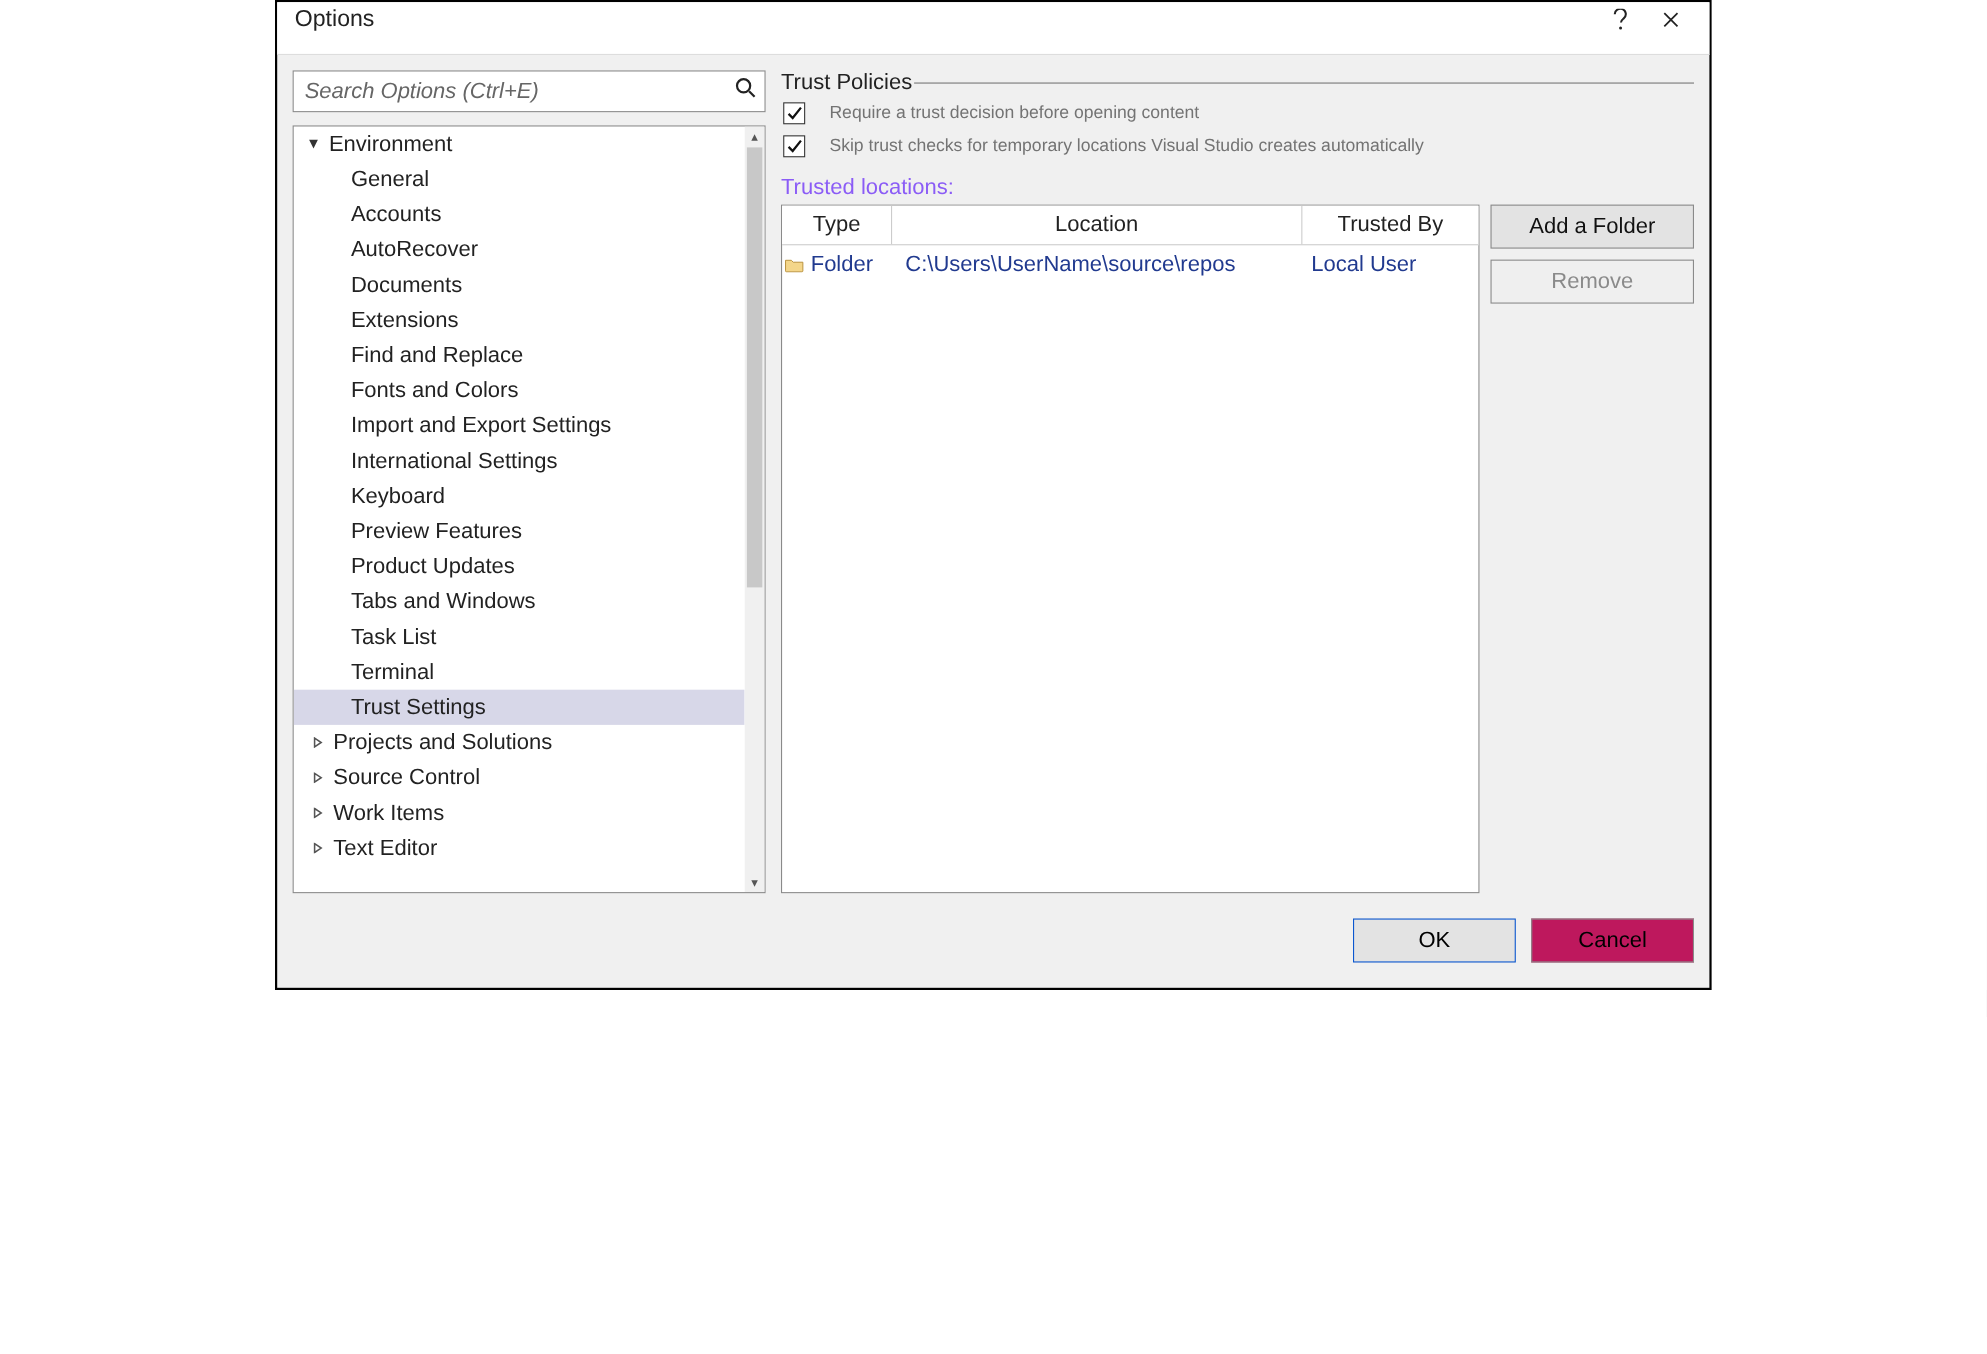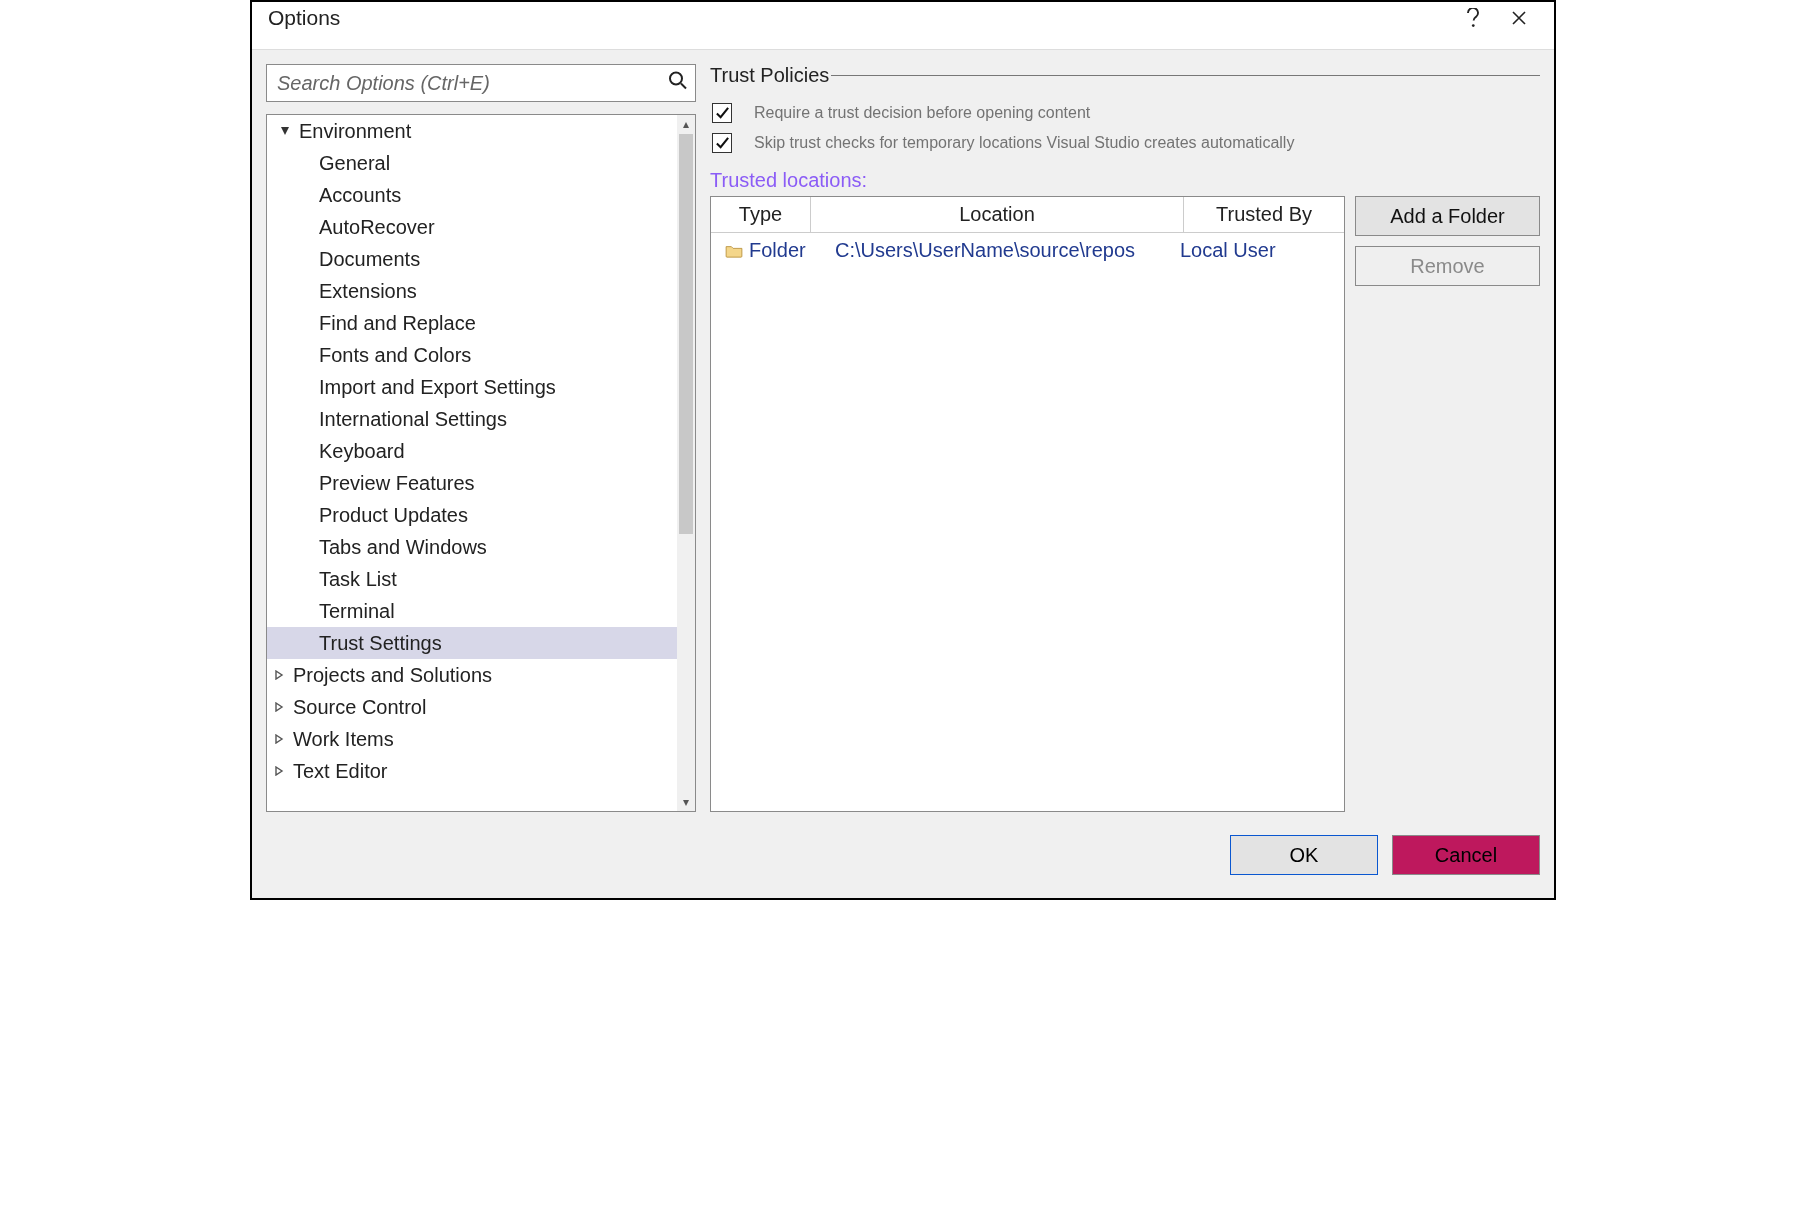"Trust Policies" .group-header { margin-bottom: 12px -> 2px }
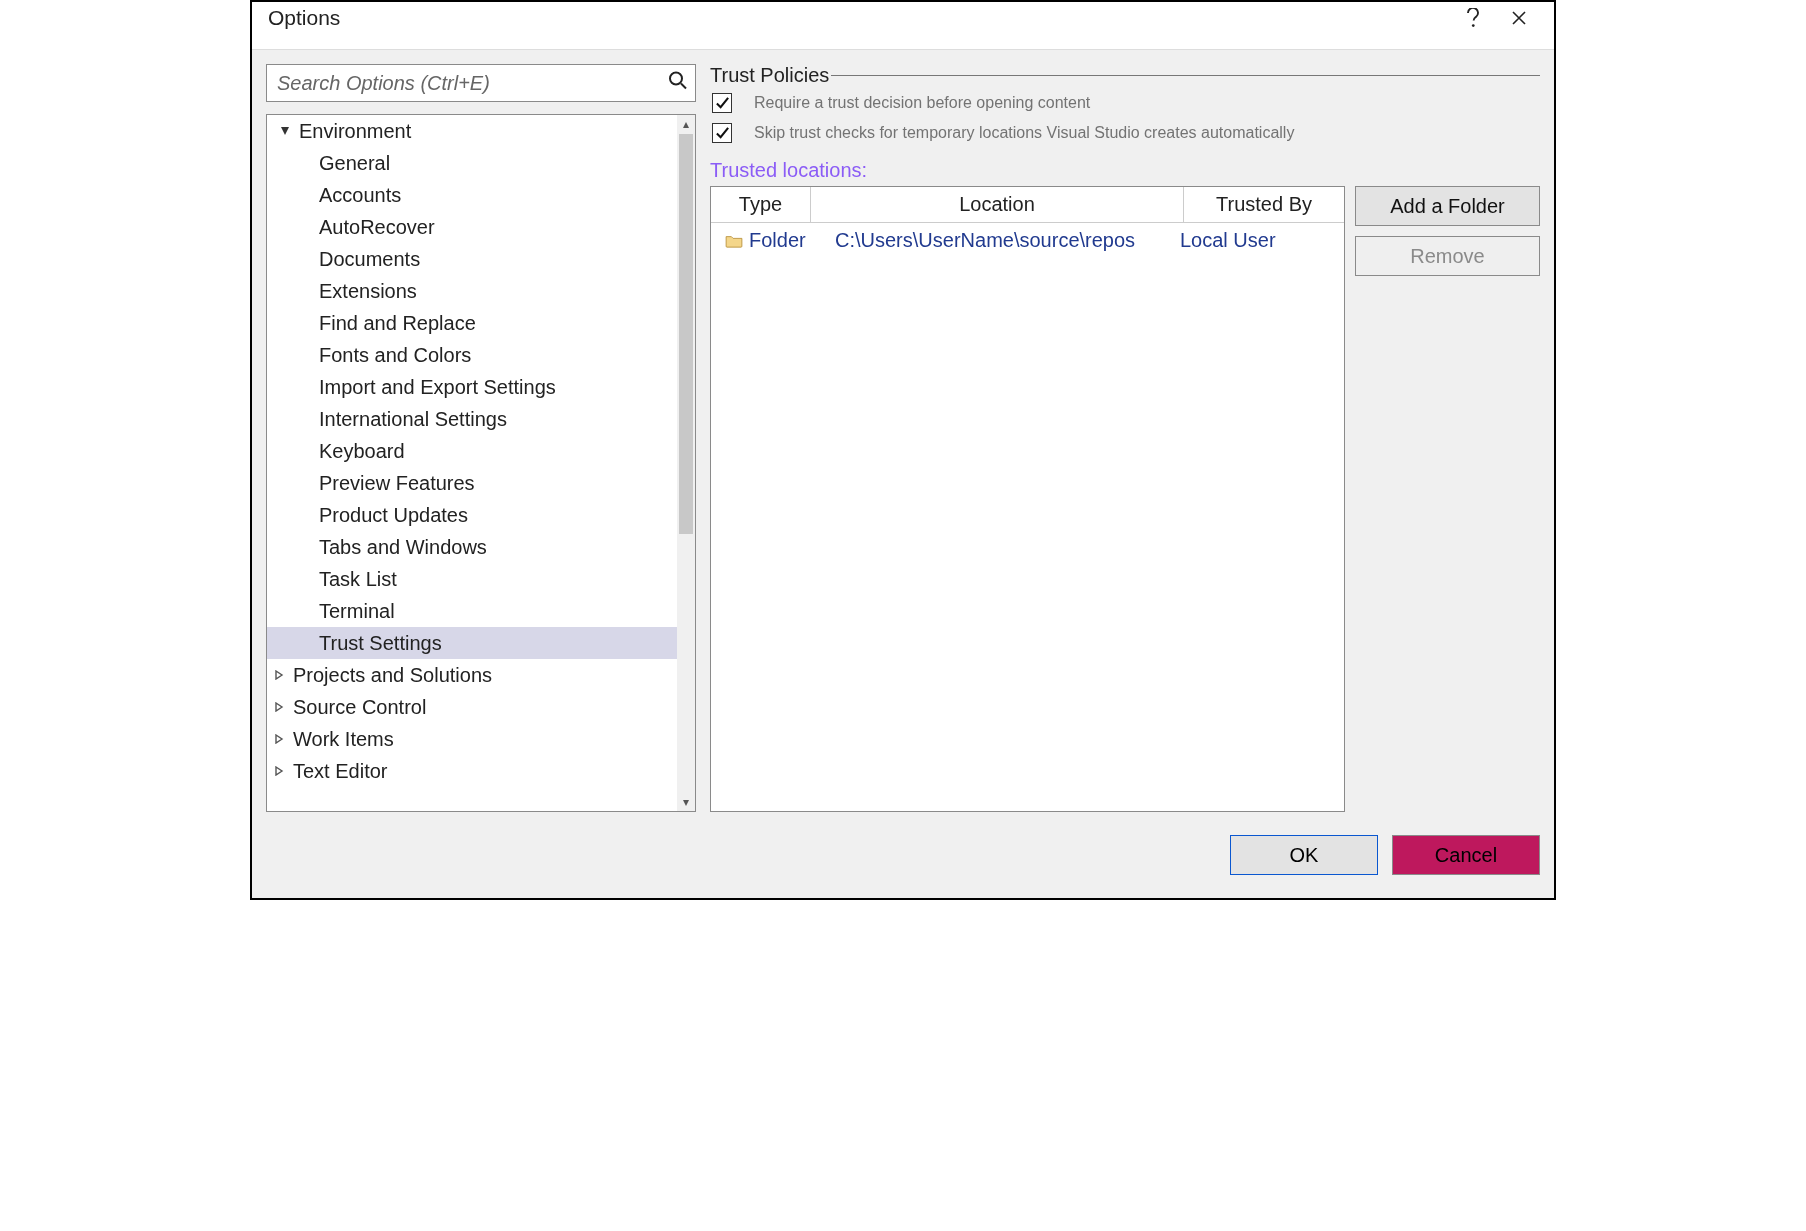"Folder" .grow { padding: 6px 14px -> 6px 2px }
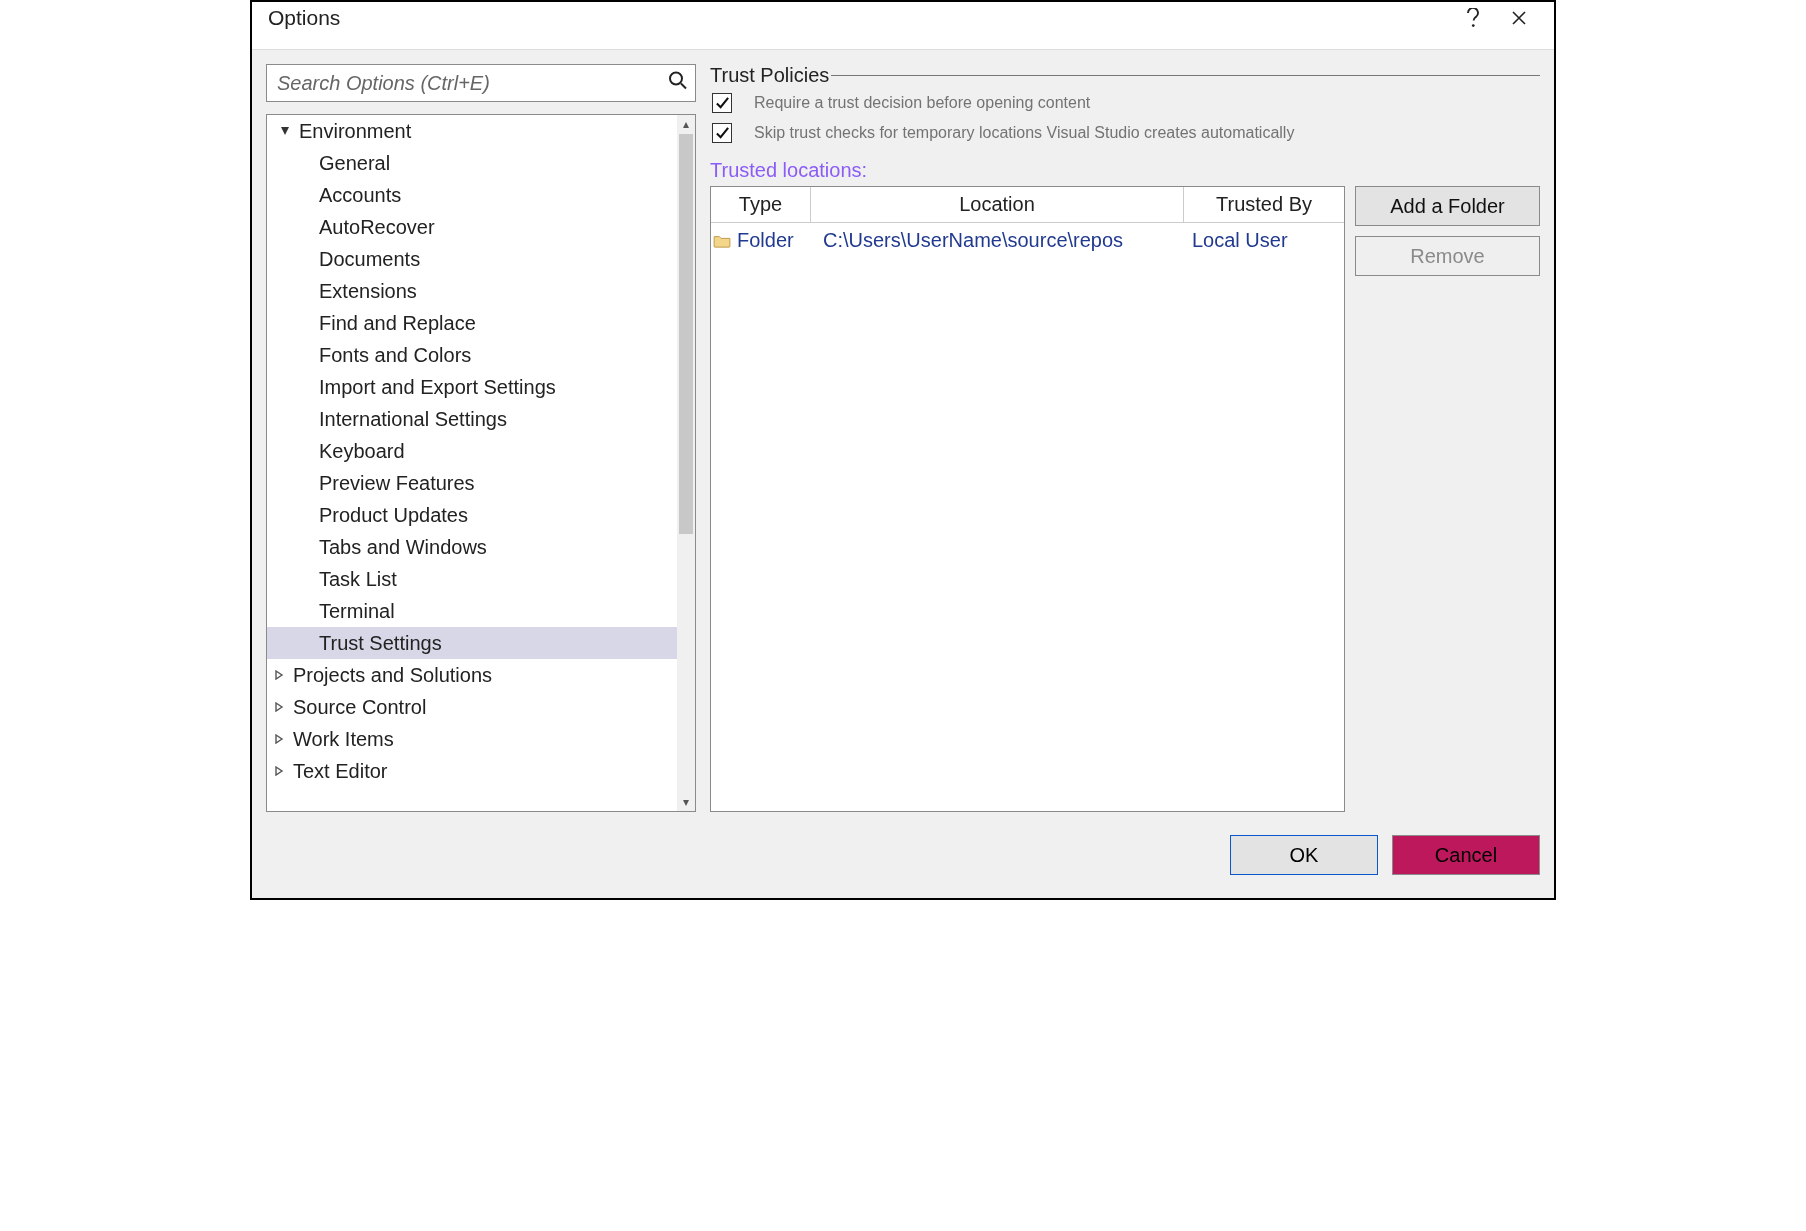"Projects and Solutions" .tree-row.depth0.collapsed { padding-left: 4px -> 14px }
